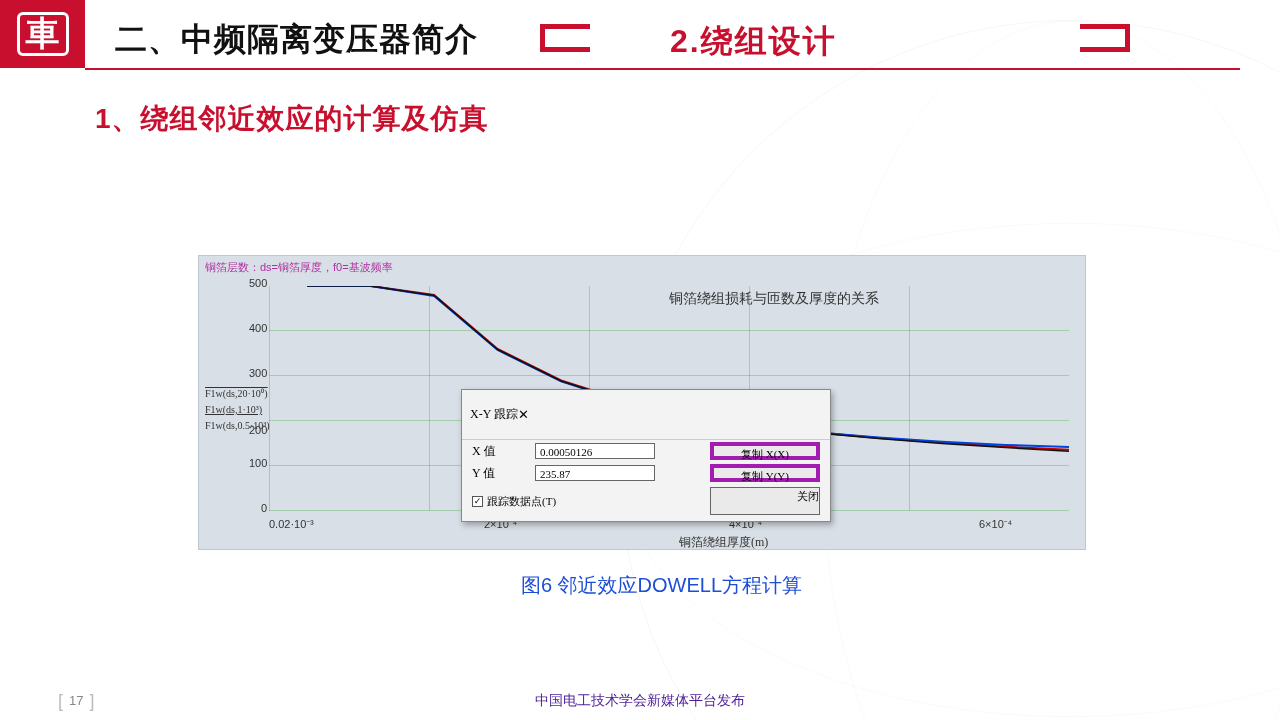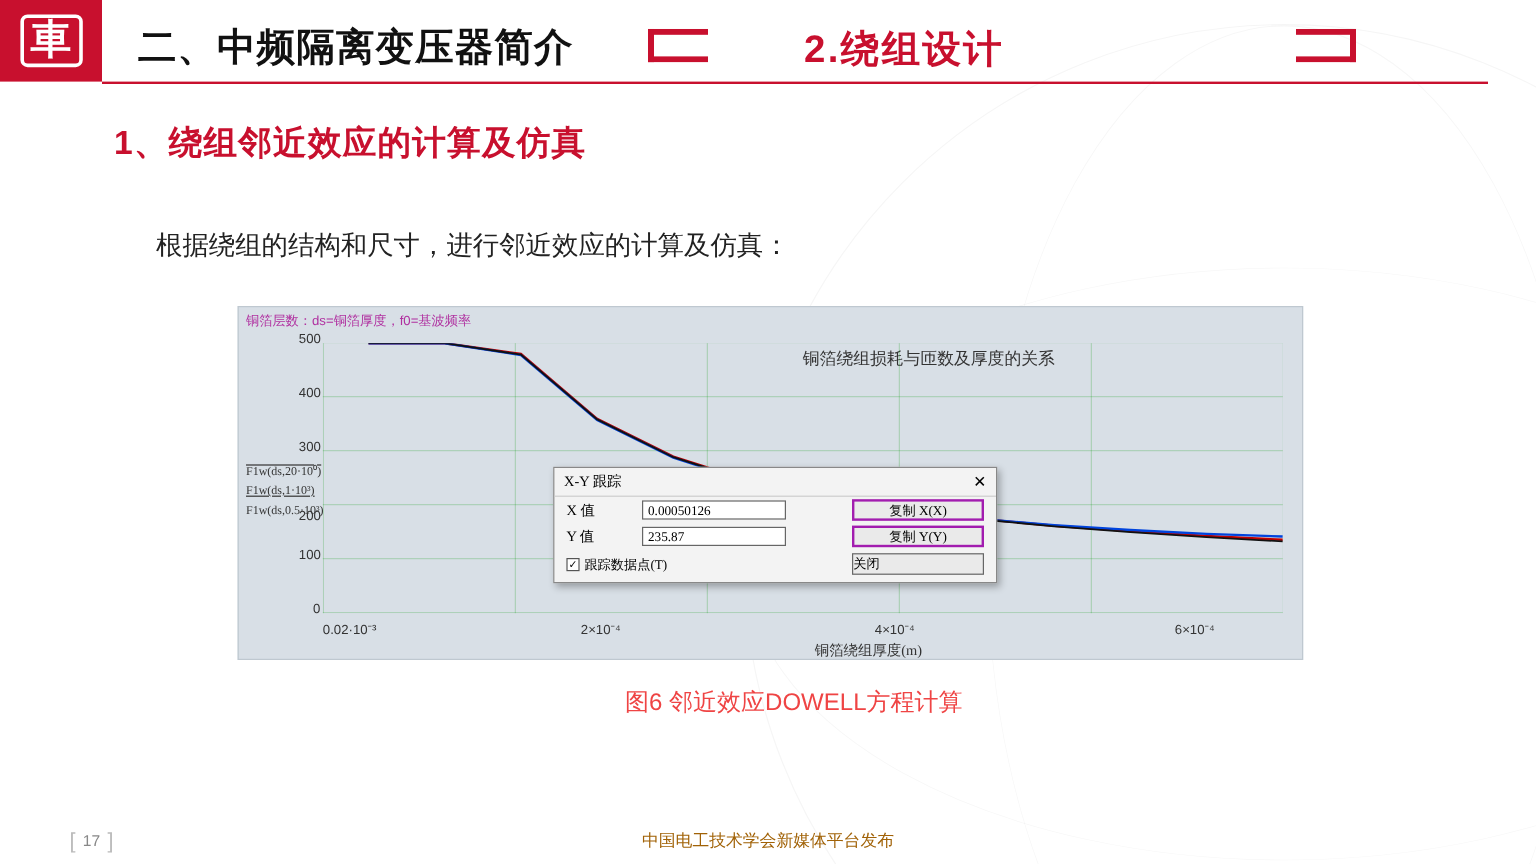"根据绕组的结构和尺寸，进行邻近效应的计算及仿真：" div.body-text { html: <div>根据绕组的结构和尺寸，进行邻近效应的计算及仿真：</div> -> none }
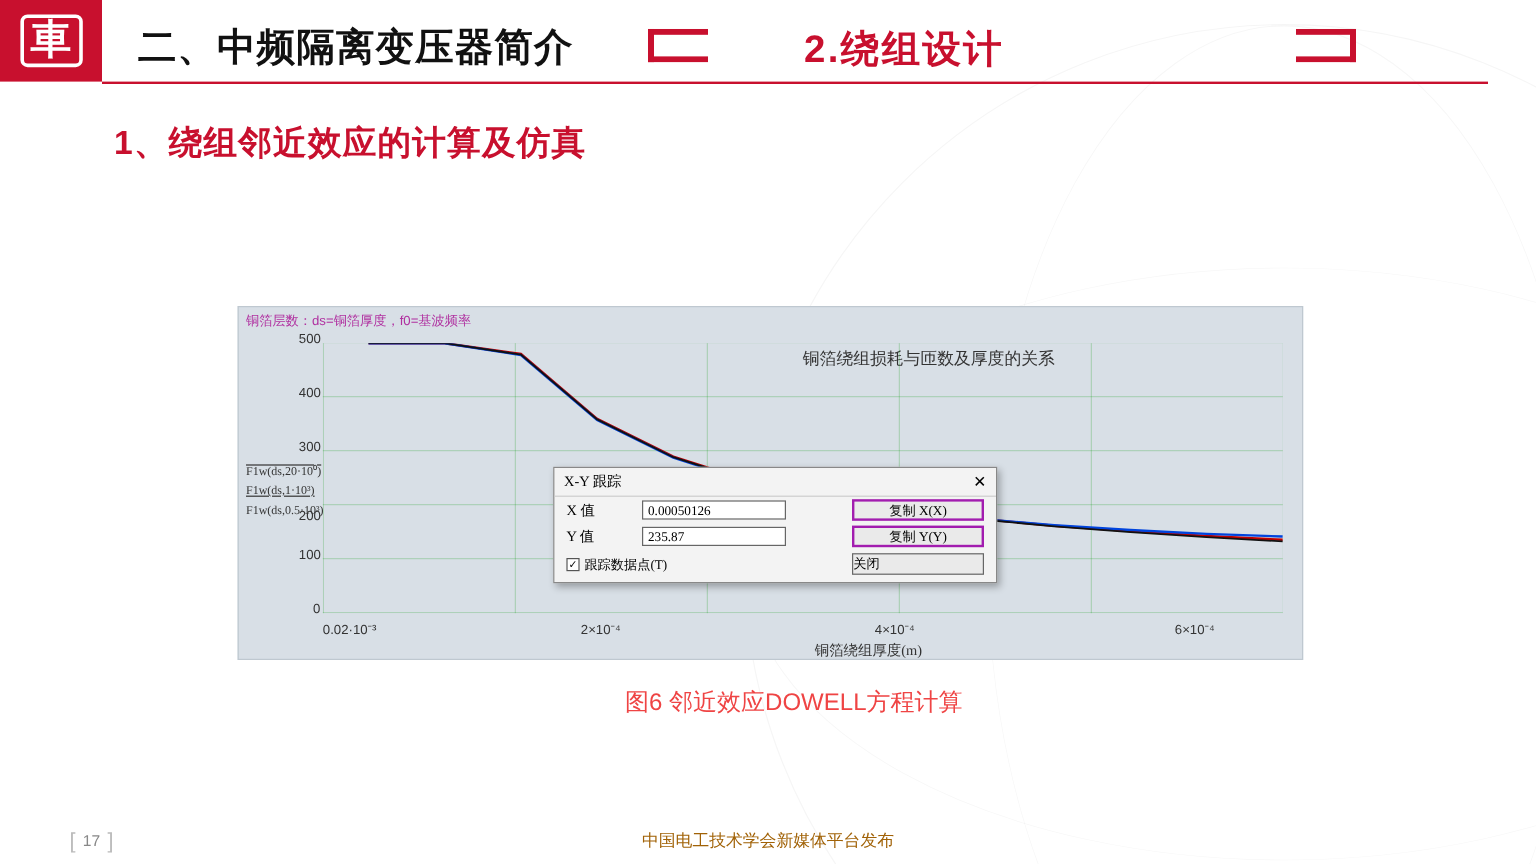"X-Y 跟踪" .dialog .dh { justify-content: space-between -> none; padding: 3px 8px -> 16px 8px }
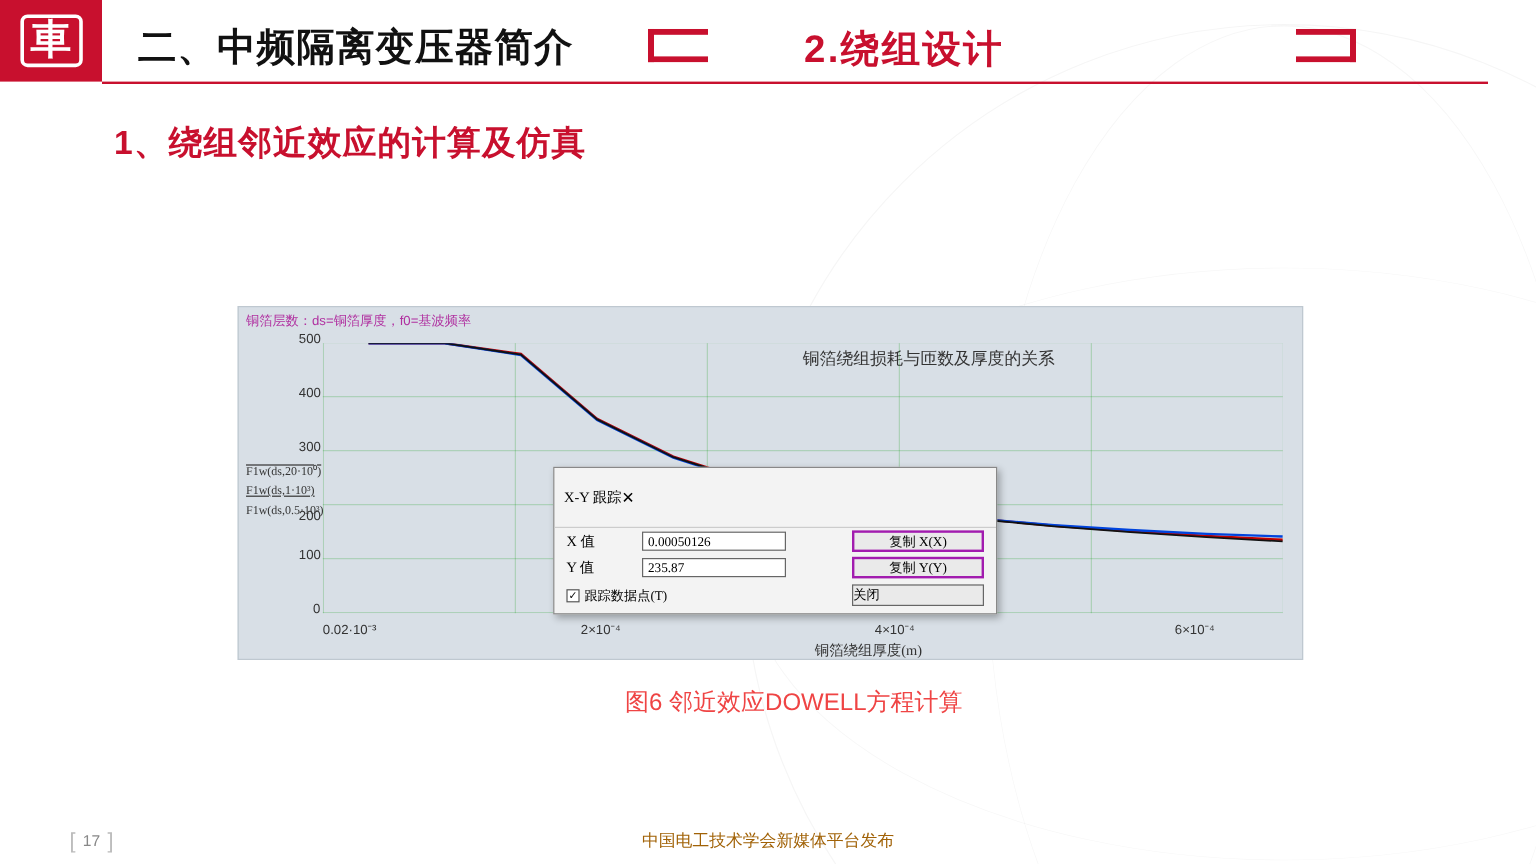"复制 X(X)" .dialog .row .btn { border: 2px solid #a21caf -> 4px solid #a21caf }
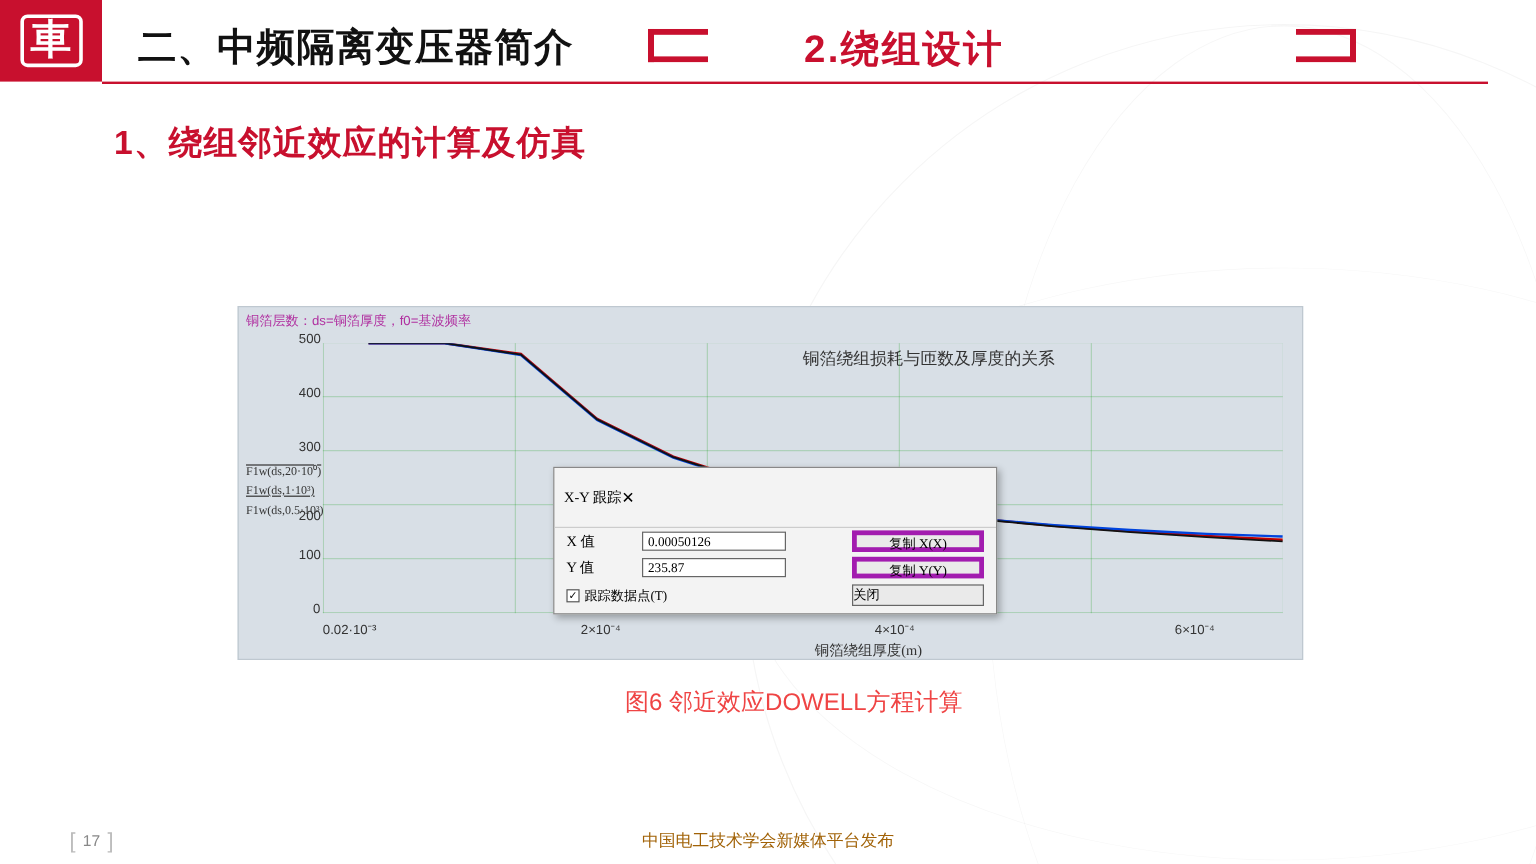"关闭" .dialog .foot .btn { height: 18px -> 28px; text-align: left -> right }
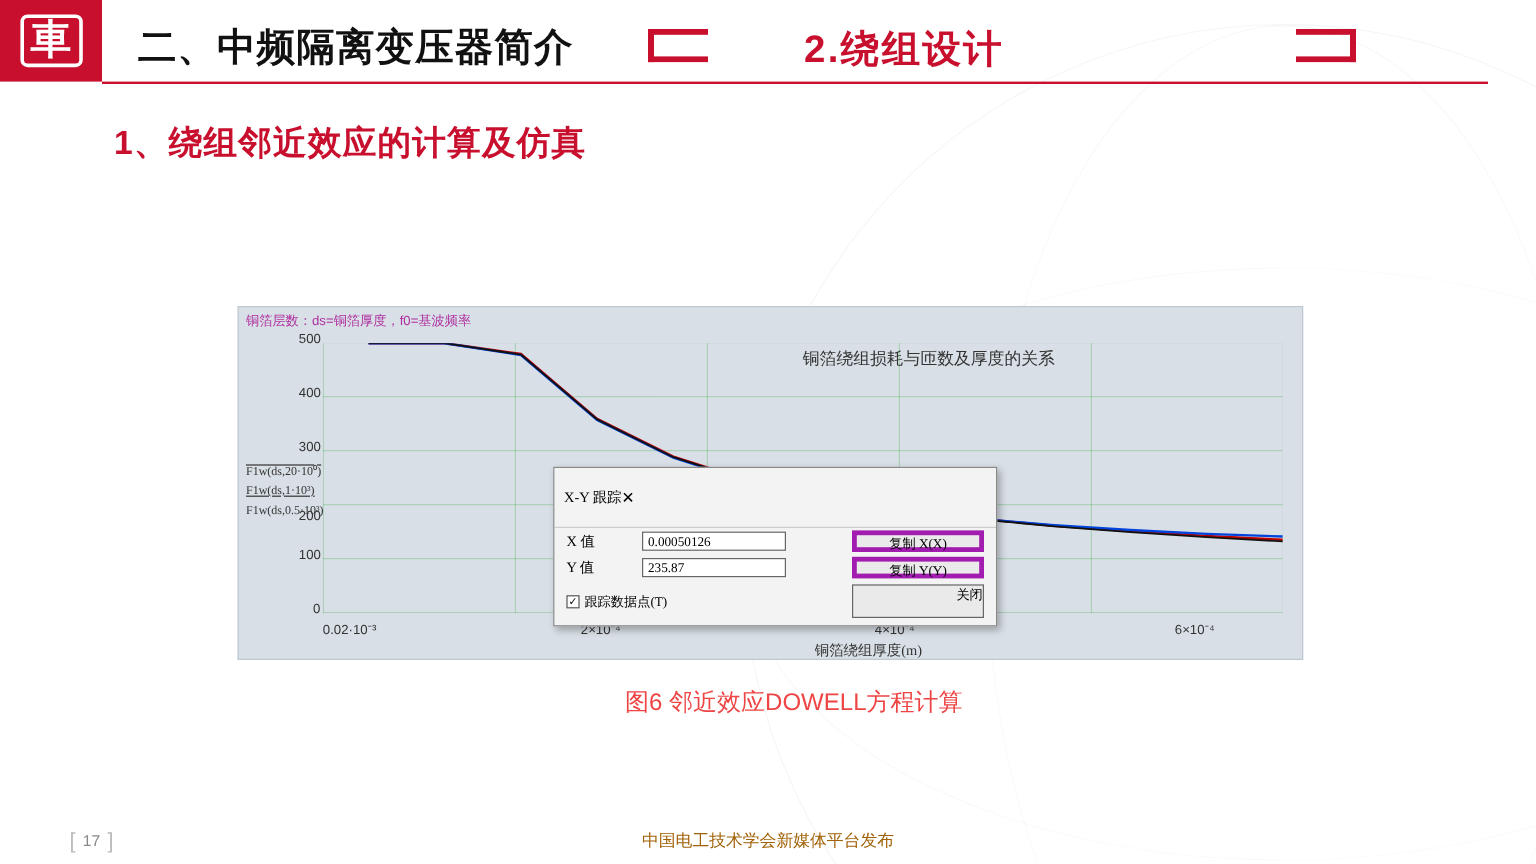"图6 邻近效应DOWELL方程计算" .caption { color: #ef4444 -> #1d4ed8 }
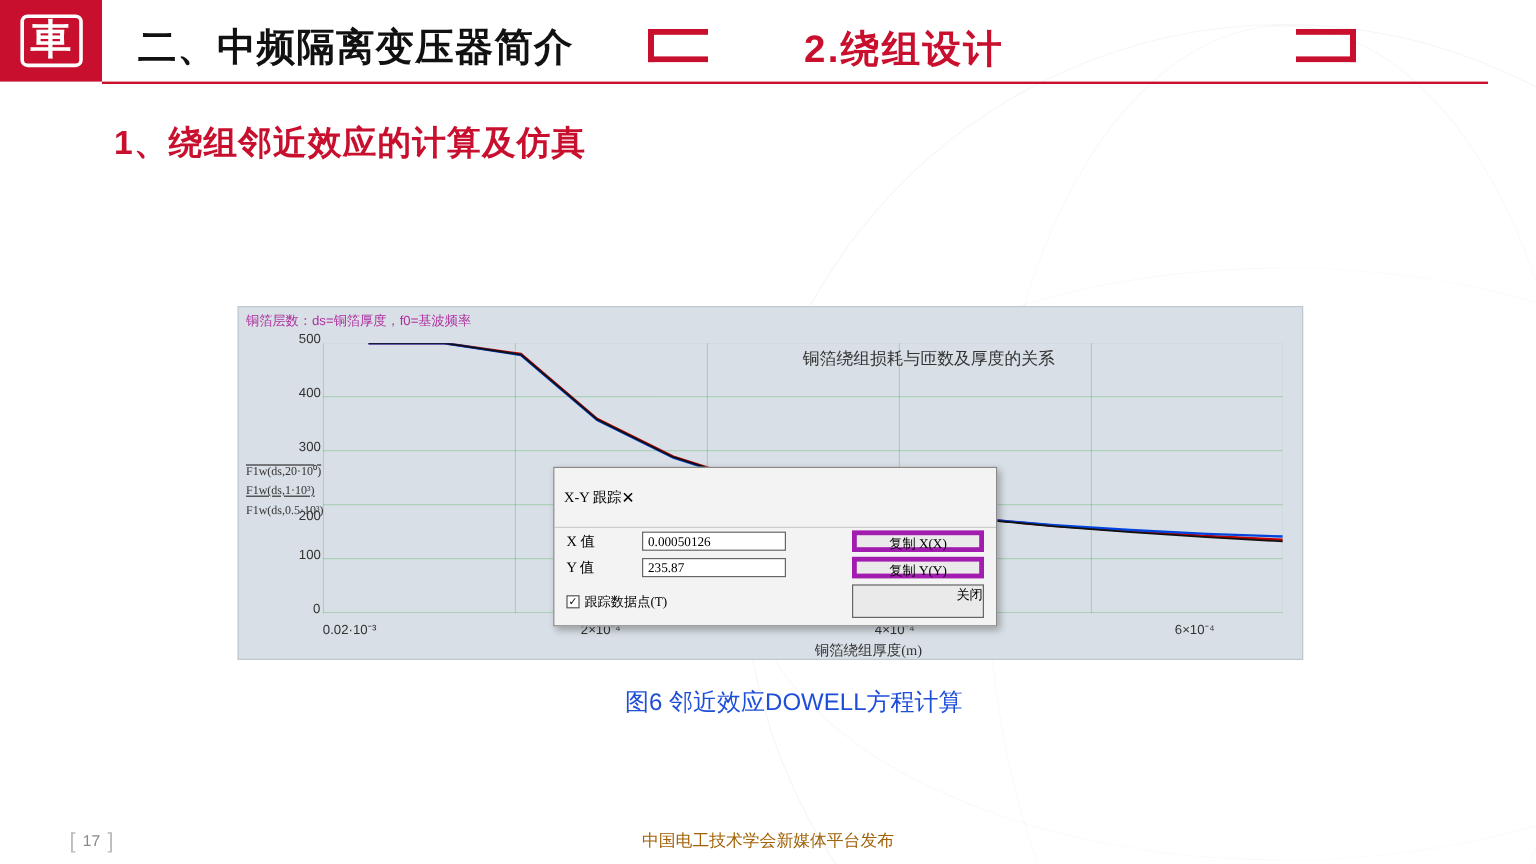"中国电工技术学会新媒体平台发布" .footer { color: #a16207 -> #4c1d95 }
